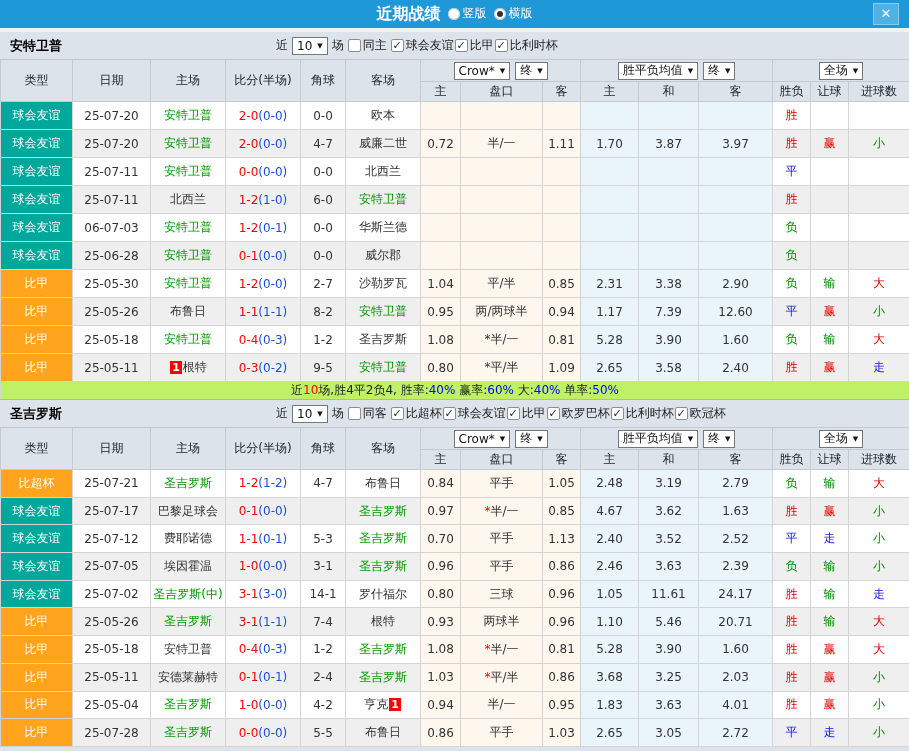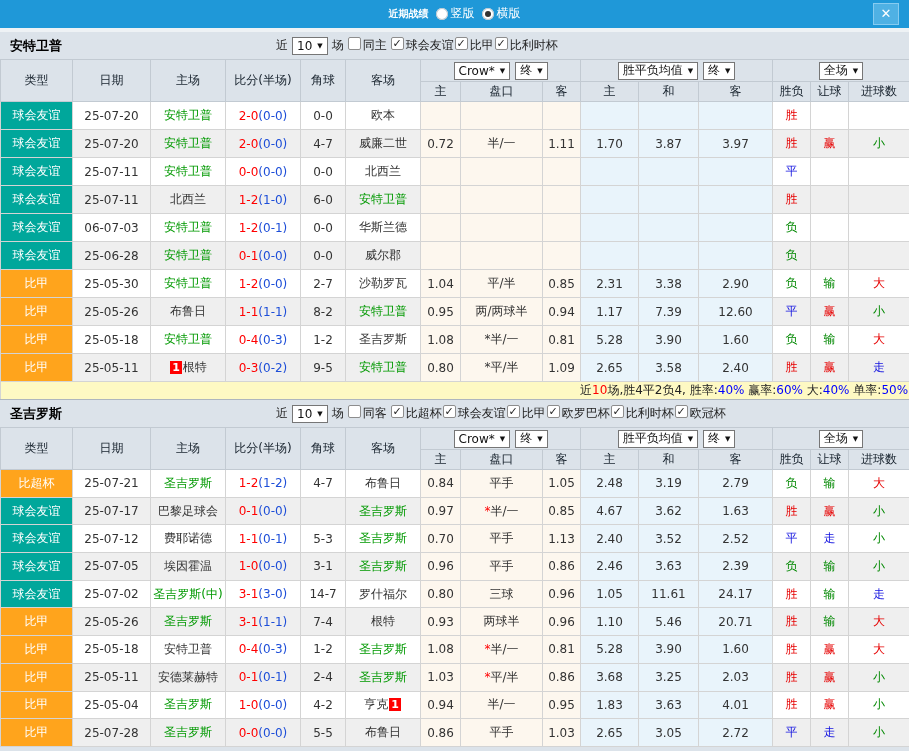"近期战绩" .tb-title { font-size: 10px -> 16px }
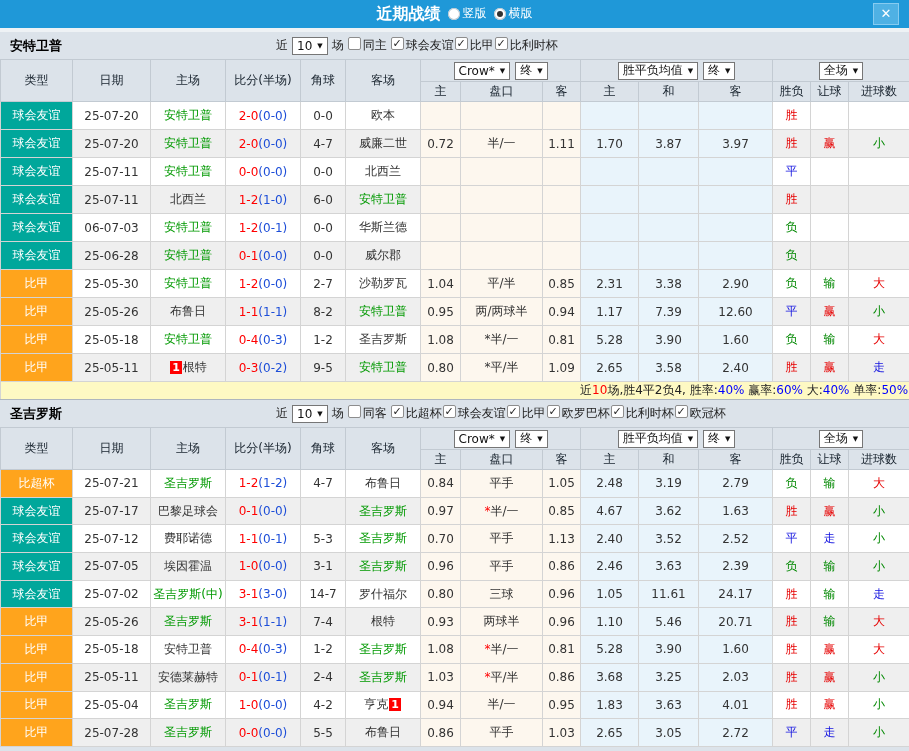"同主" .cb-label { align-items: none -> center }
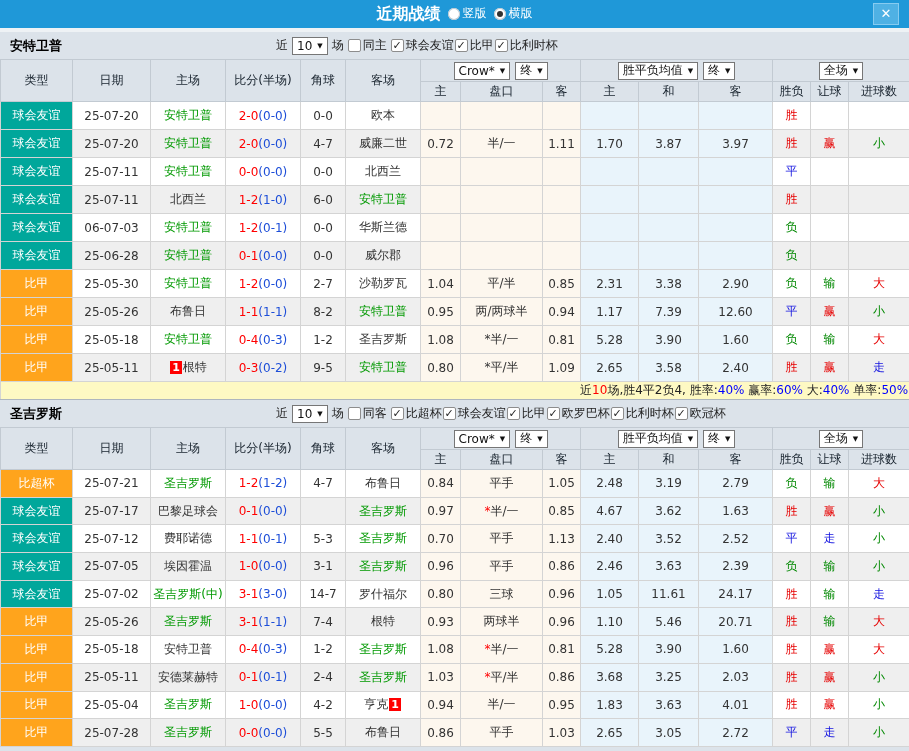"近10场,胜4平2负4, 胜率:40% 赢率:60% 大:40% 单率:50%" tfoot td { background: #fef9c3 -> #bef264; text-align: right -> center }
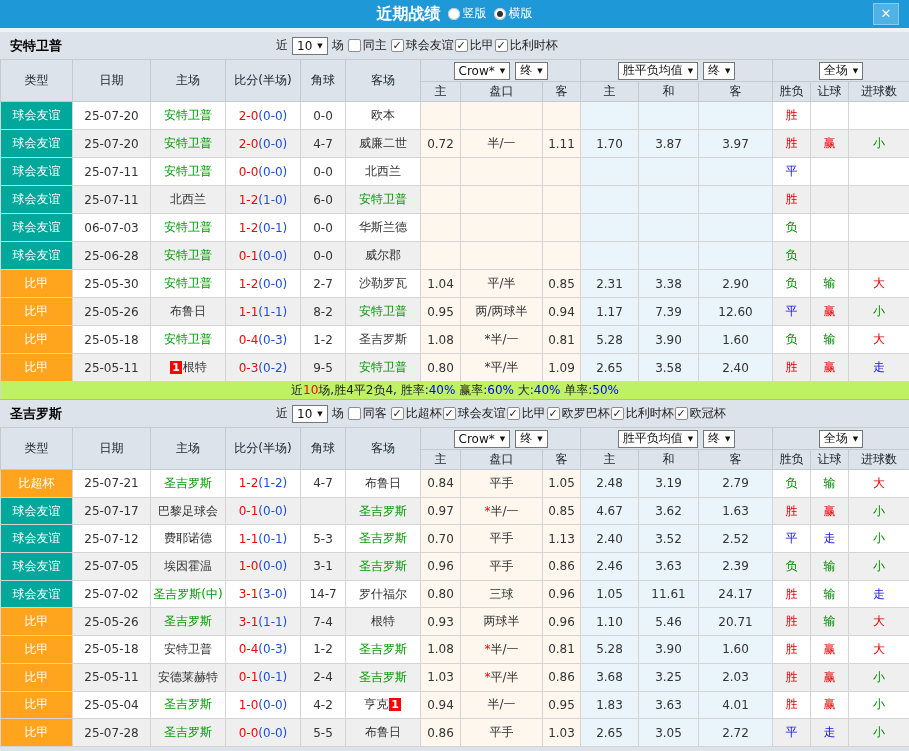"14-7" td { text: 14-7 -> 14-1 }
